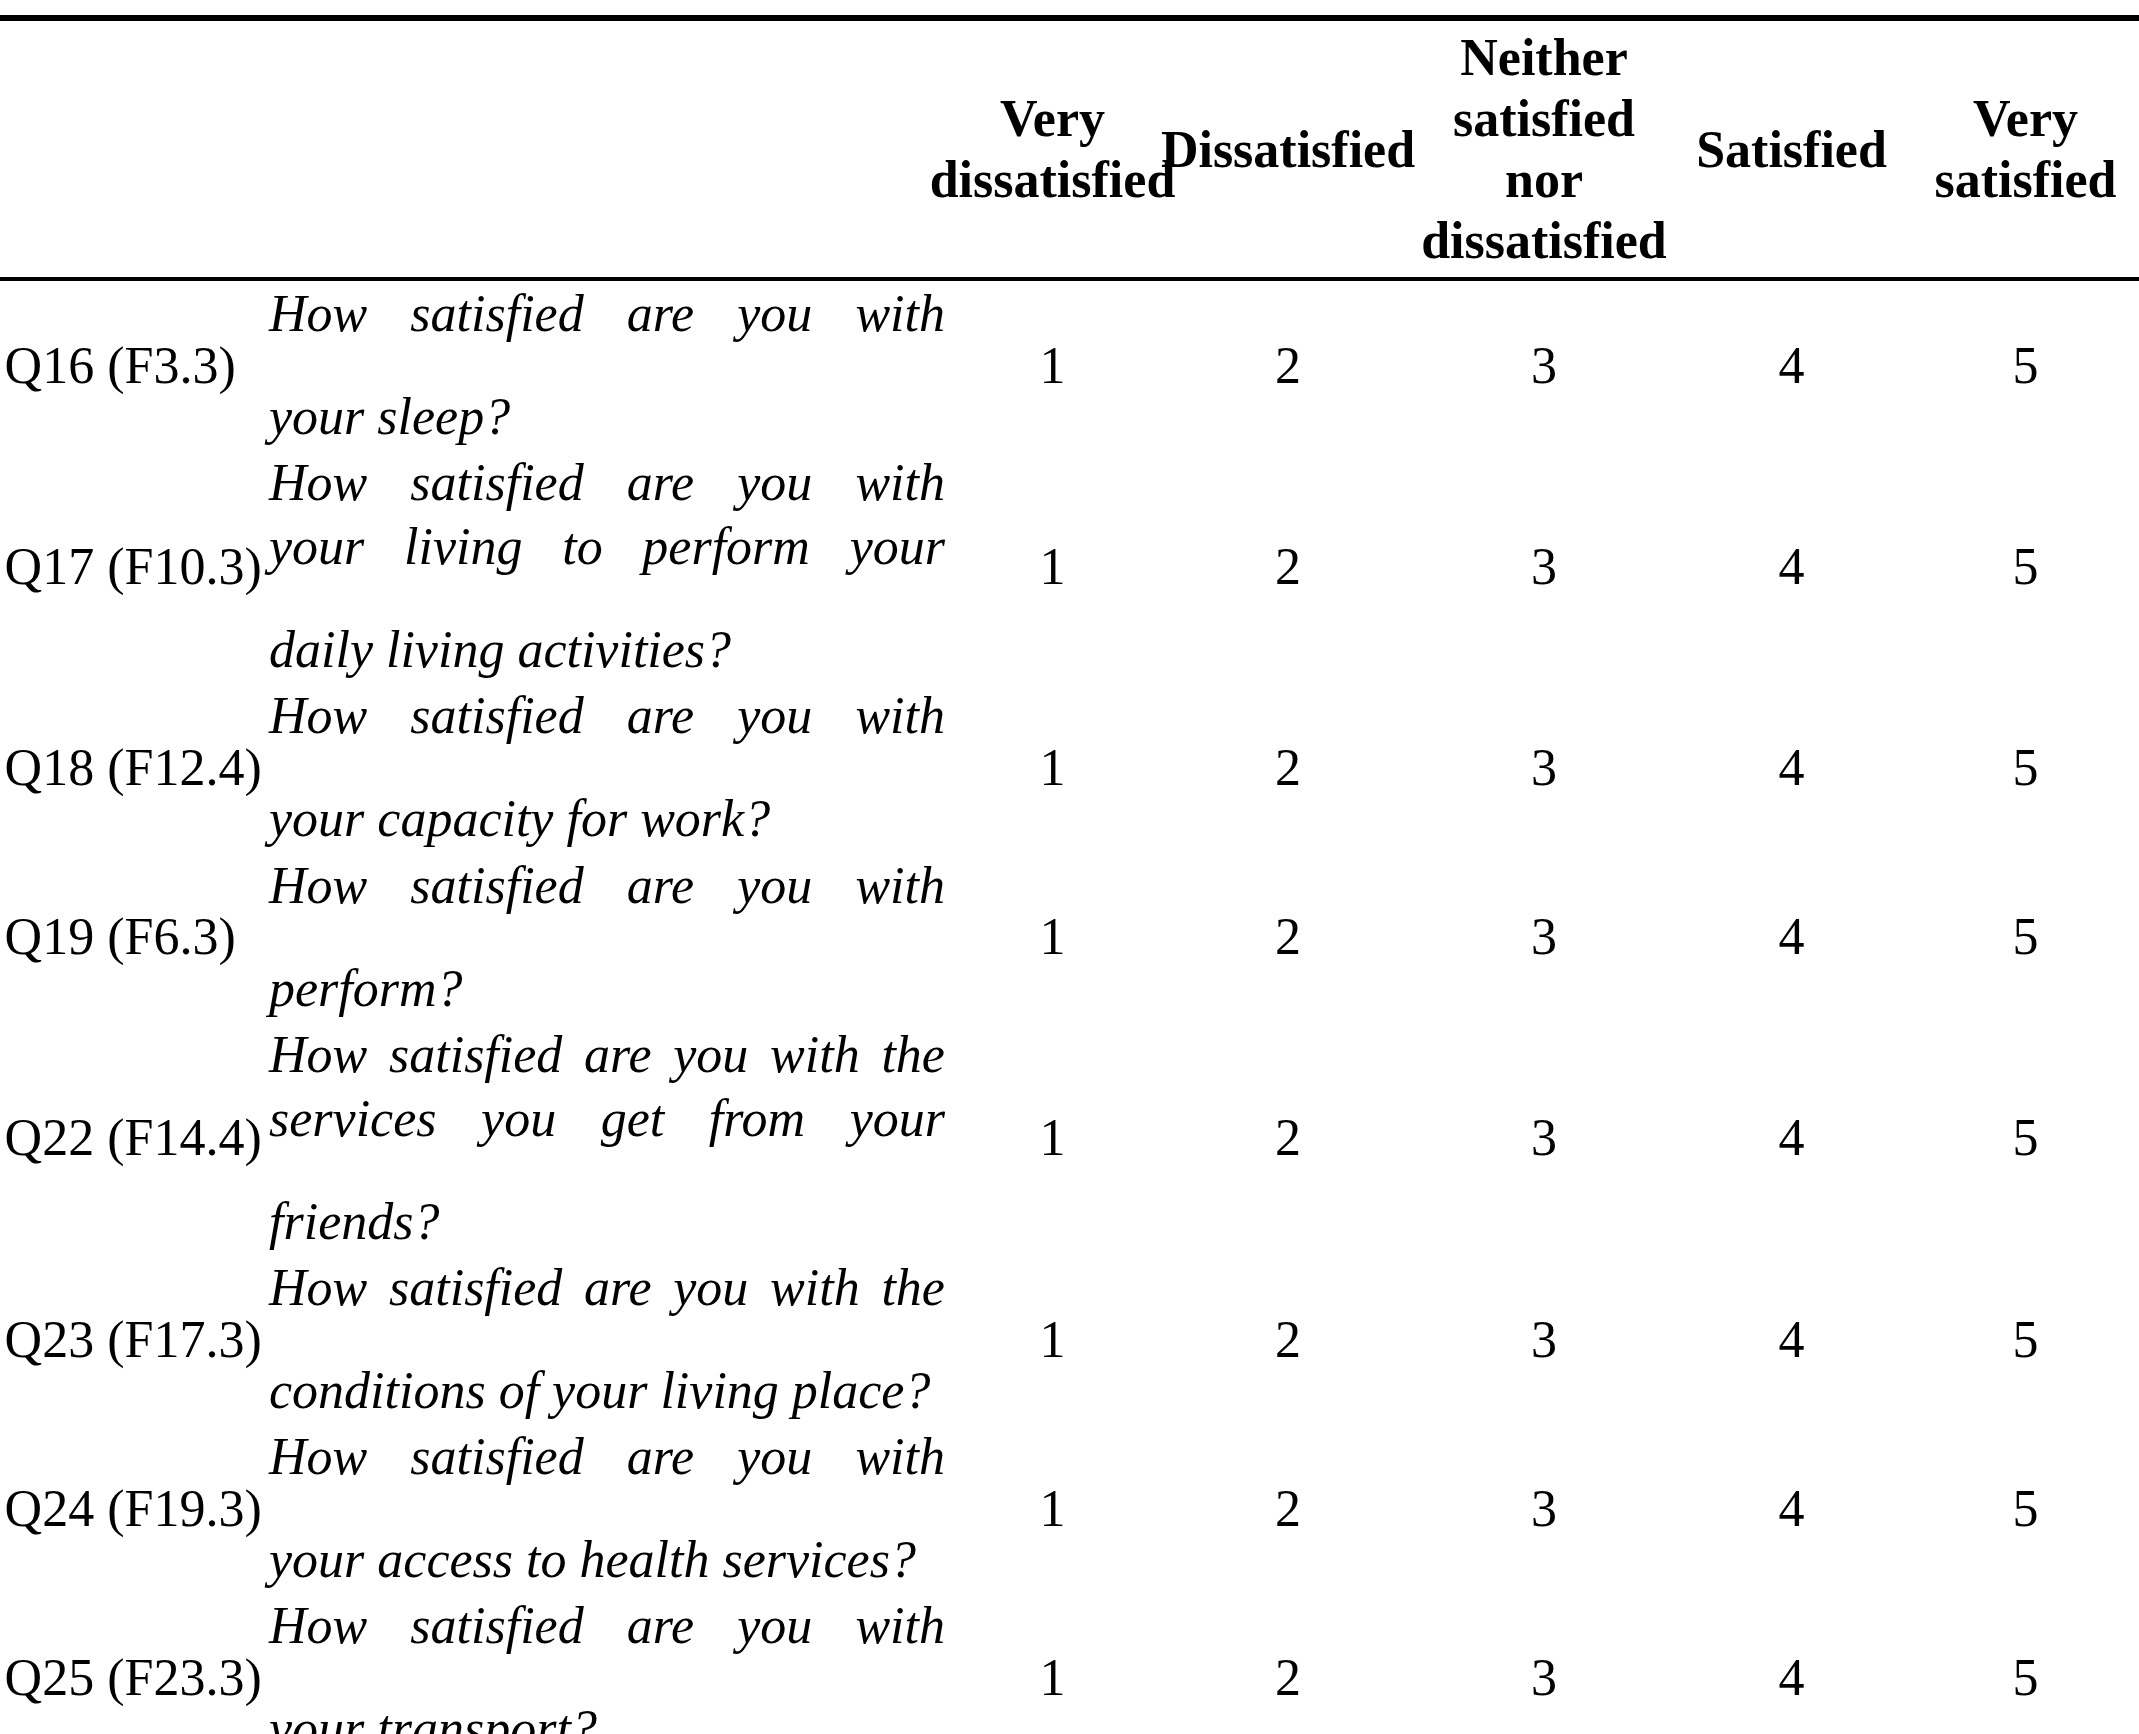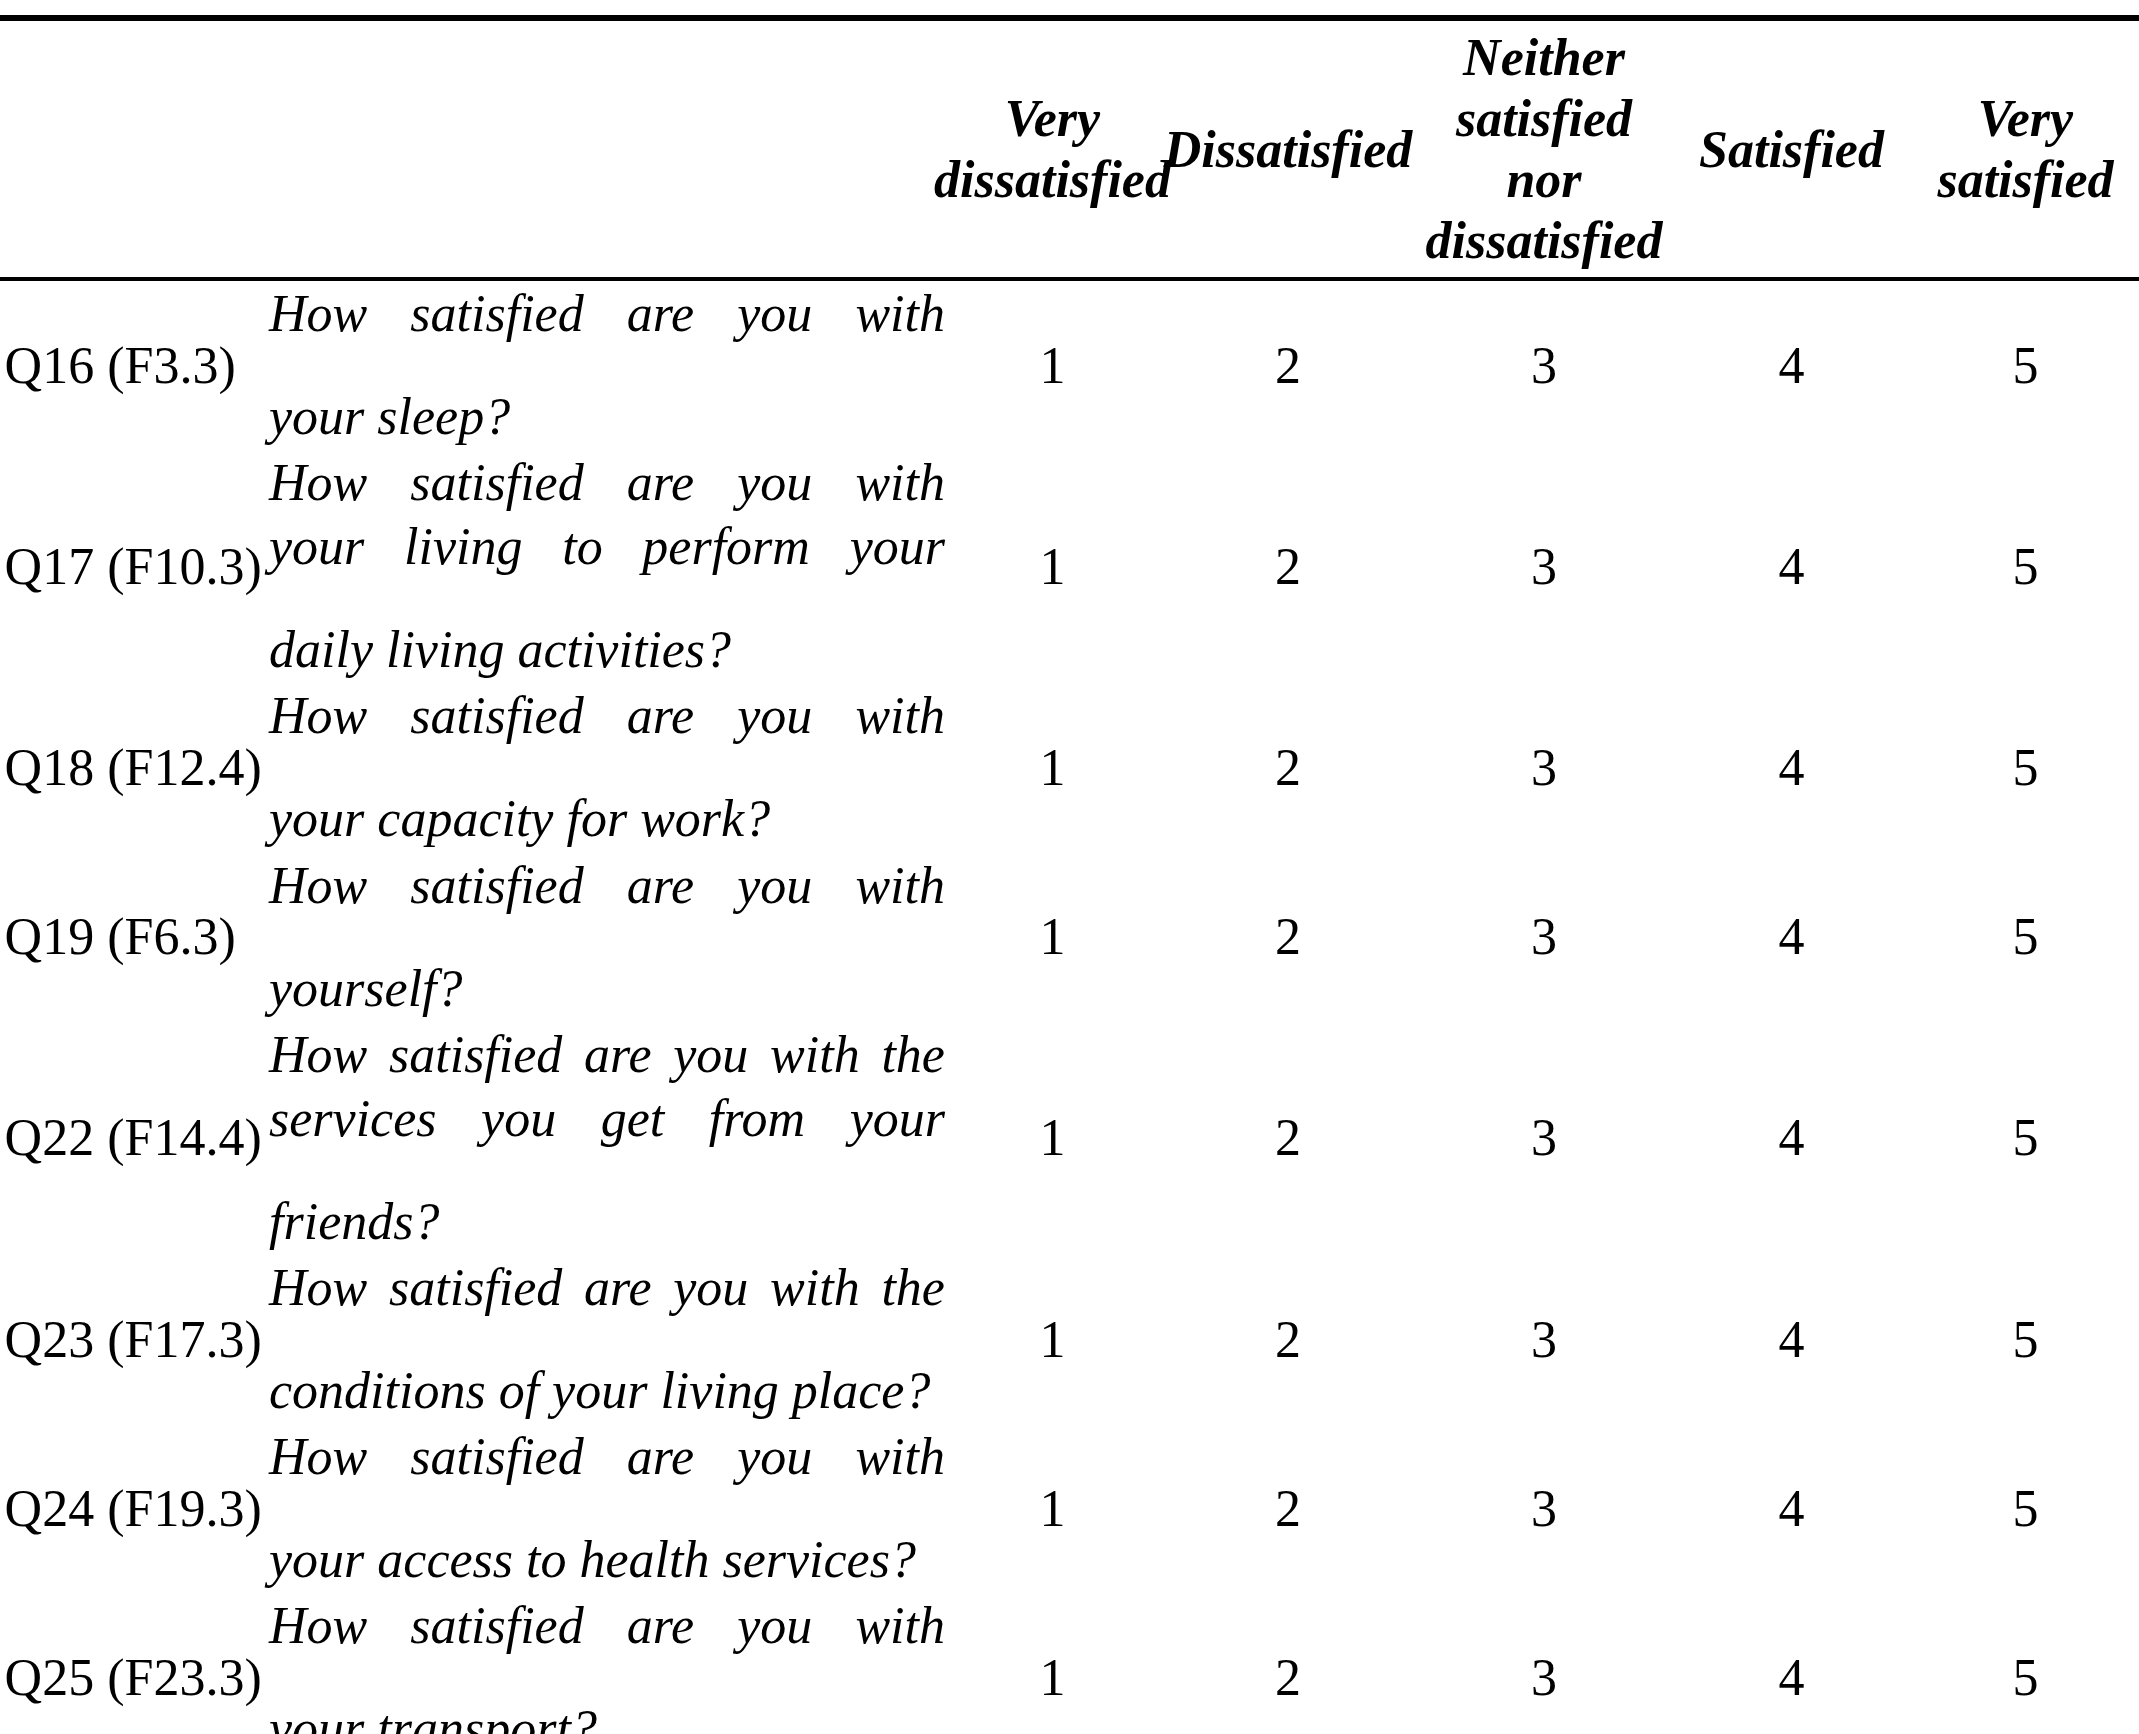"Neither" thead th { font-style: italic -> none }
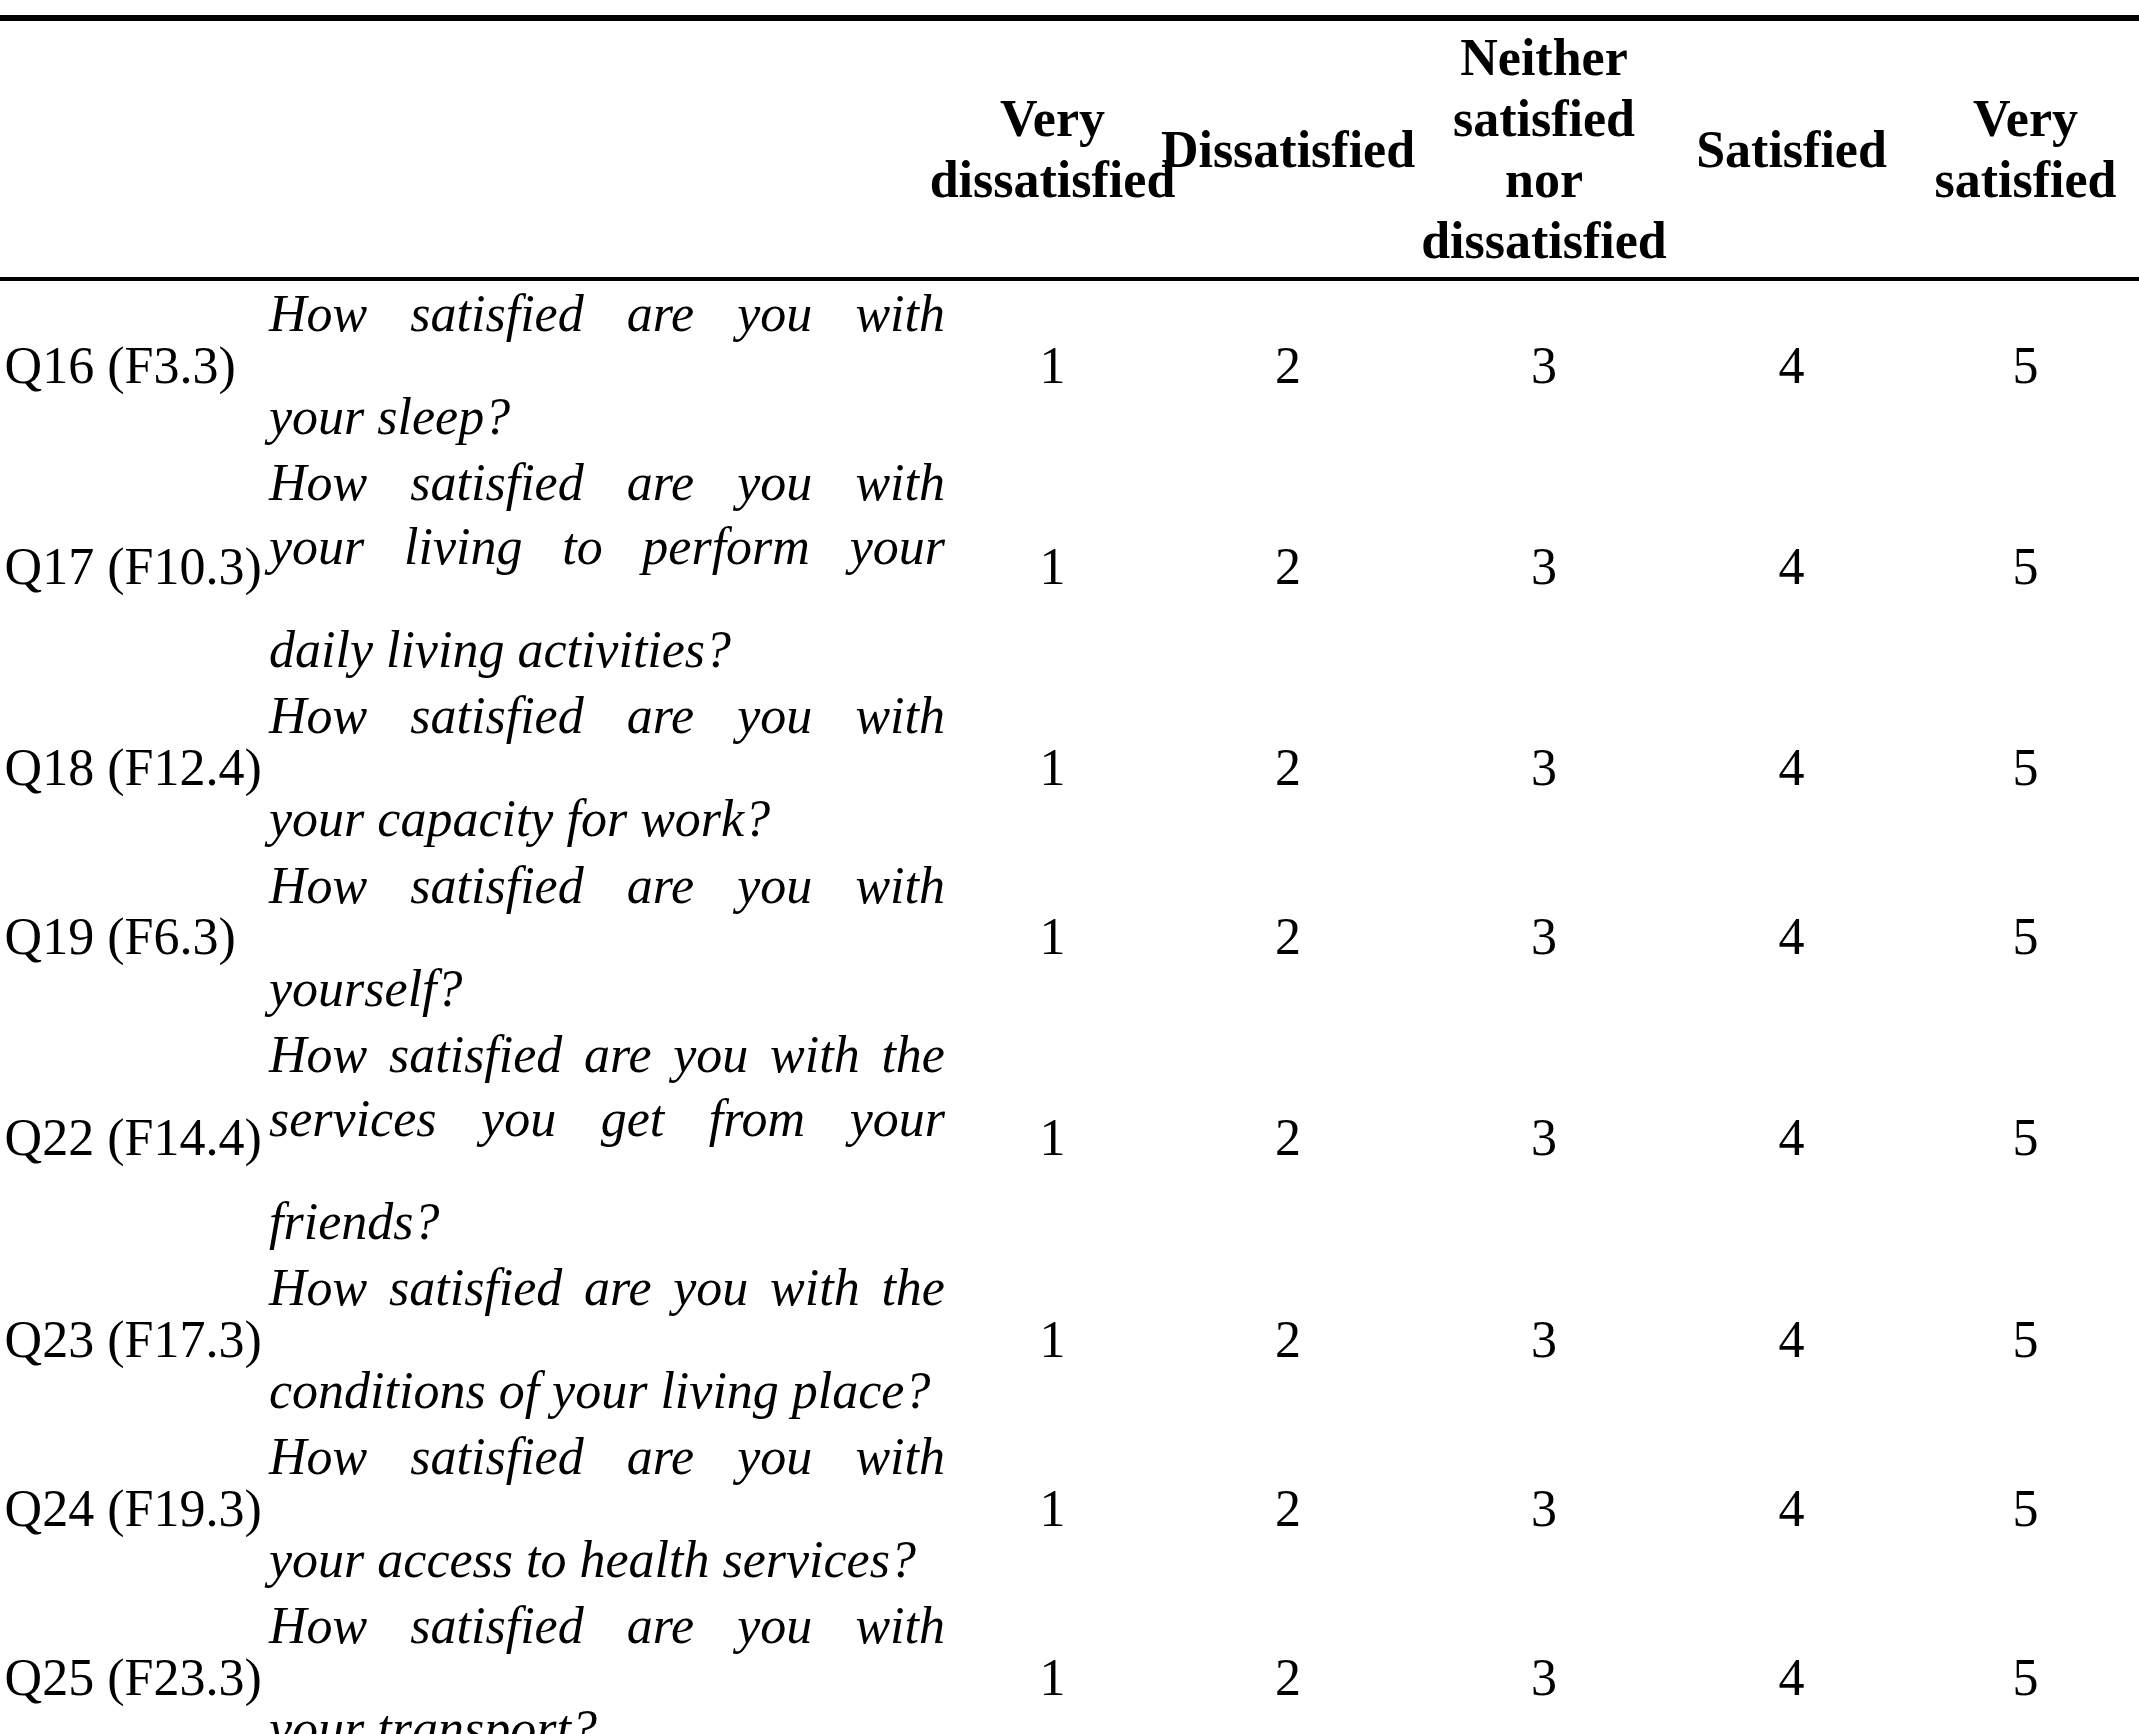"yourself?" div.ll { text: yourself -> perform }
